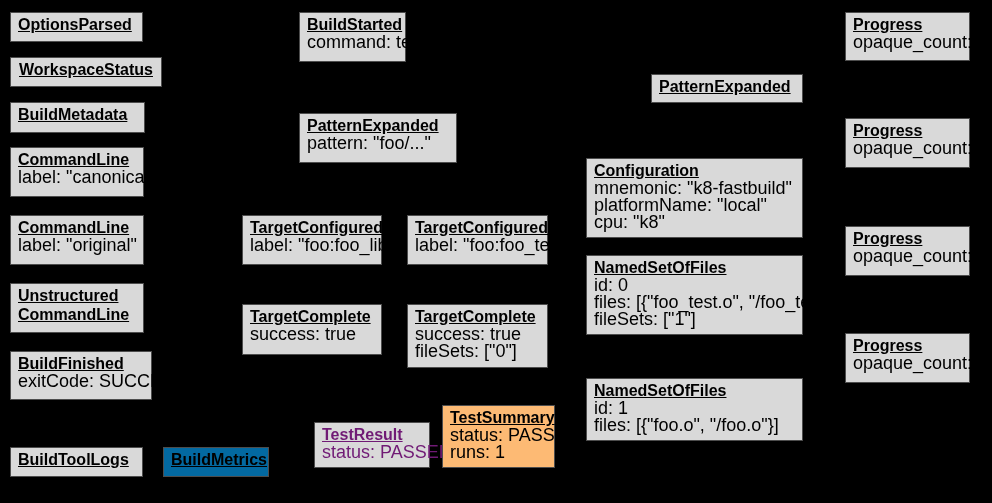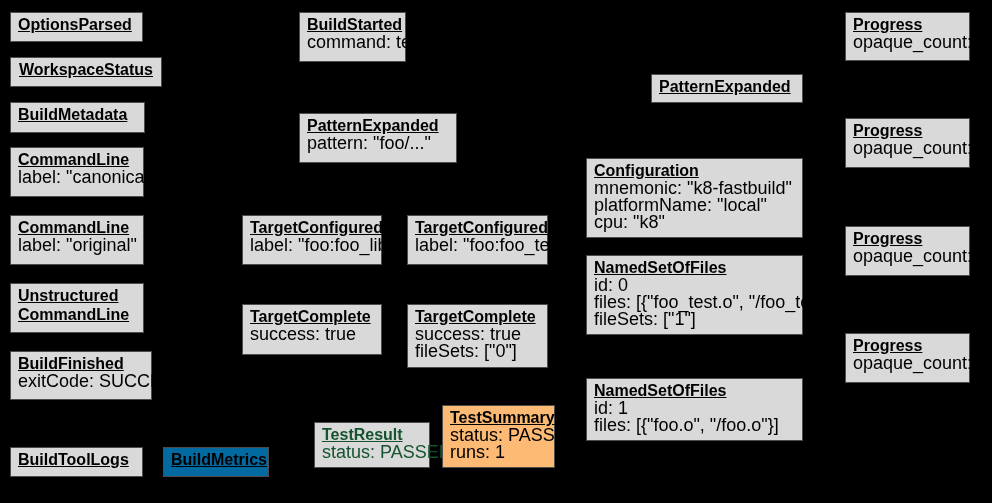"TestResult" div.box { color: #14532d -> #701a75 }
